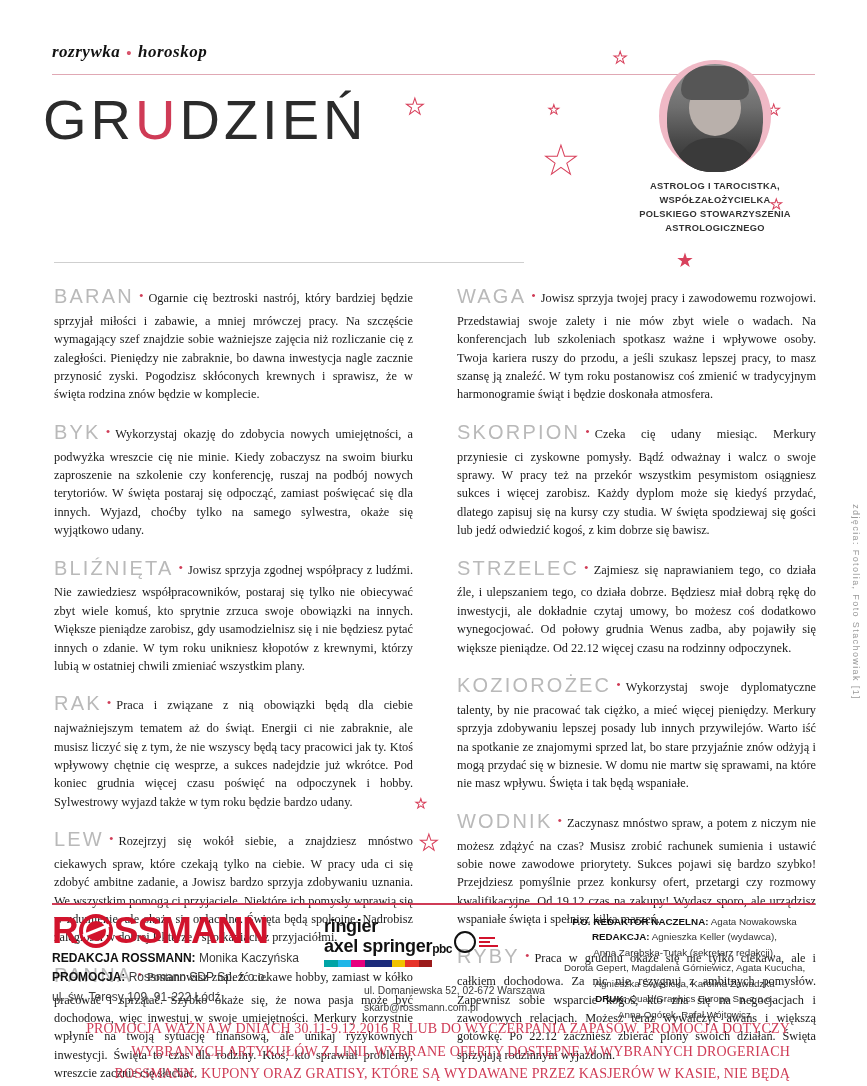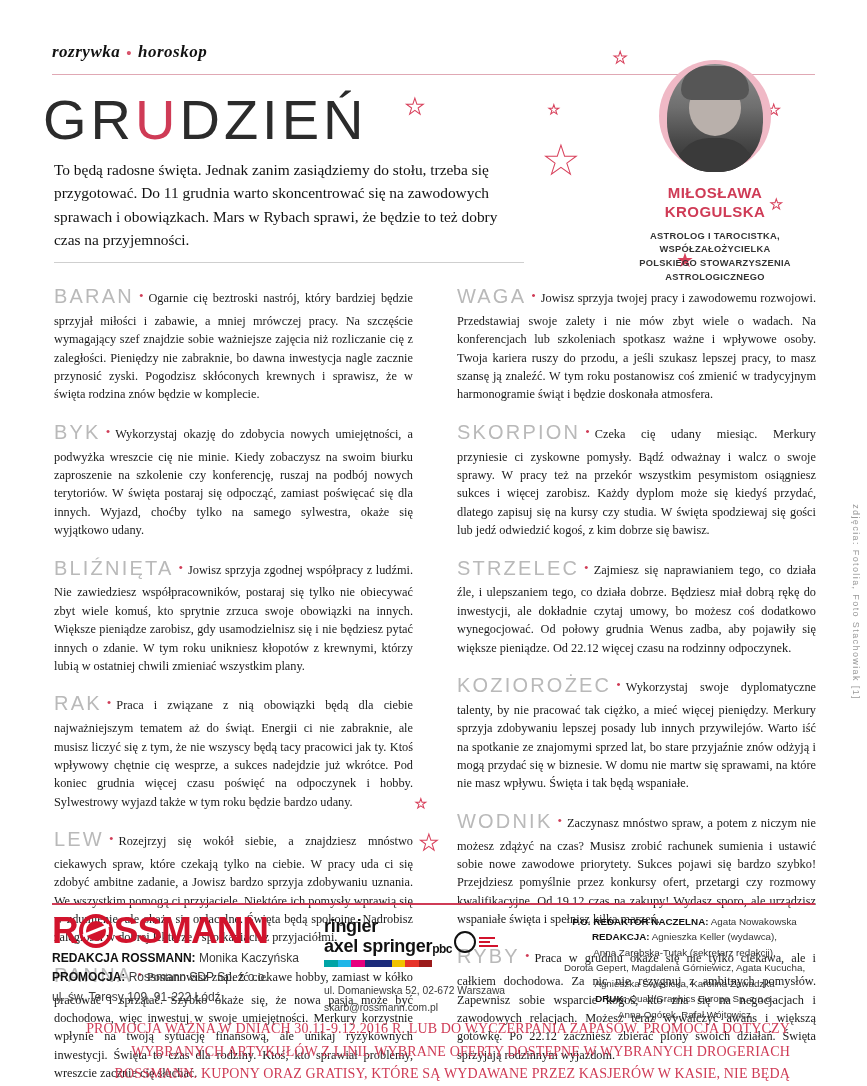"To będą radosne święta. Jednak" p.intro { html: <p>To będą radosne święta. Jednak zanim zasiądziemy do stołu, trzeba się przygotować. Do 11 grudnia warto skoncentrować się na zawodowych sprawach i obowiązkach. Mars w Rybach sprawi, że będzie to też dobry czas na przyjemności.</p> -> none }
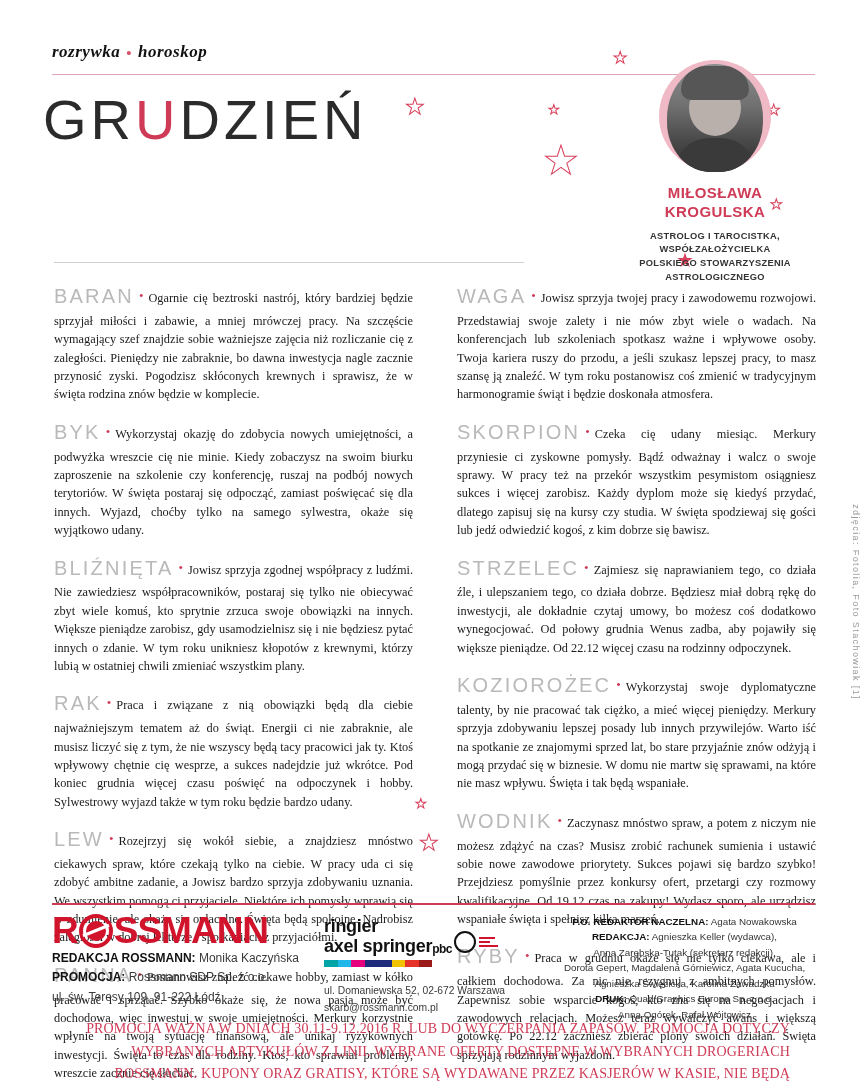"MIŁOSŁAWA" div.astro-name { html: <div>MIŁOSŁAWA KROGULSKA</div> -> none }
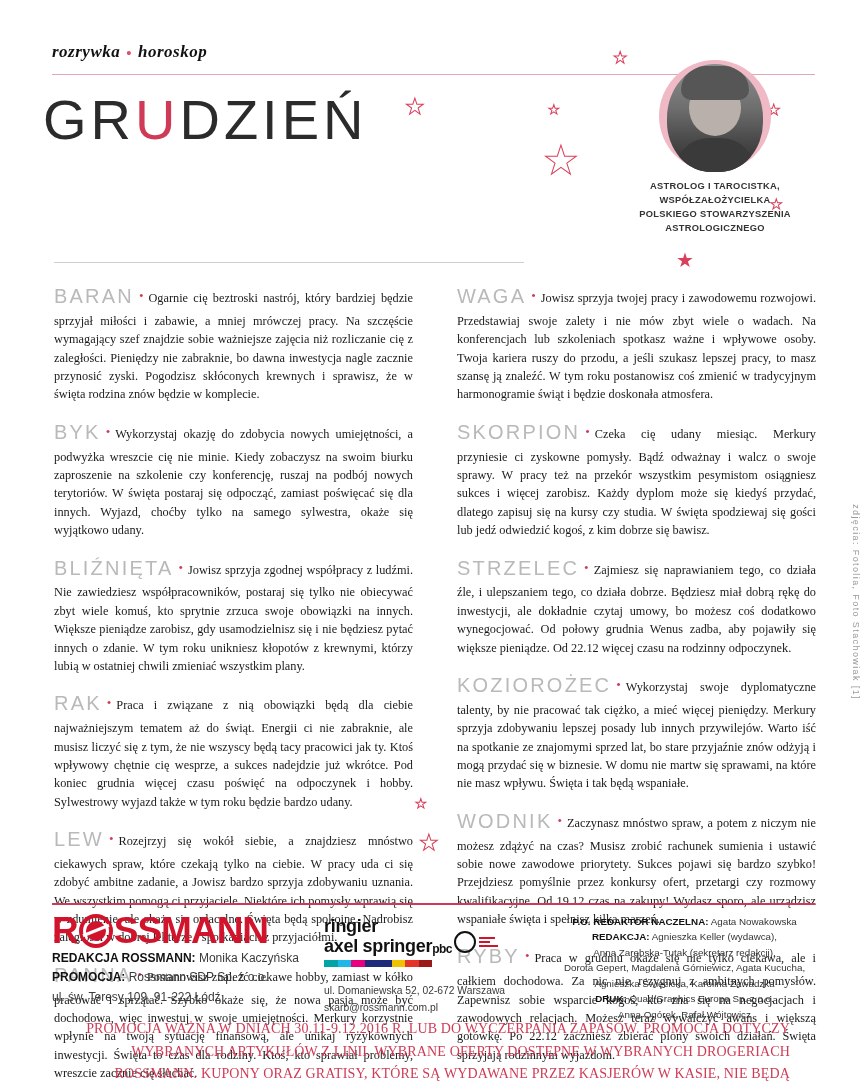"ul. Domaniewska 52, 02-672 Warszawa" .foot-mid-addr { margin-left: none -> 40px }
